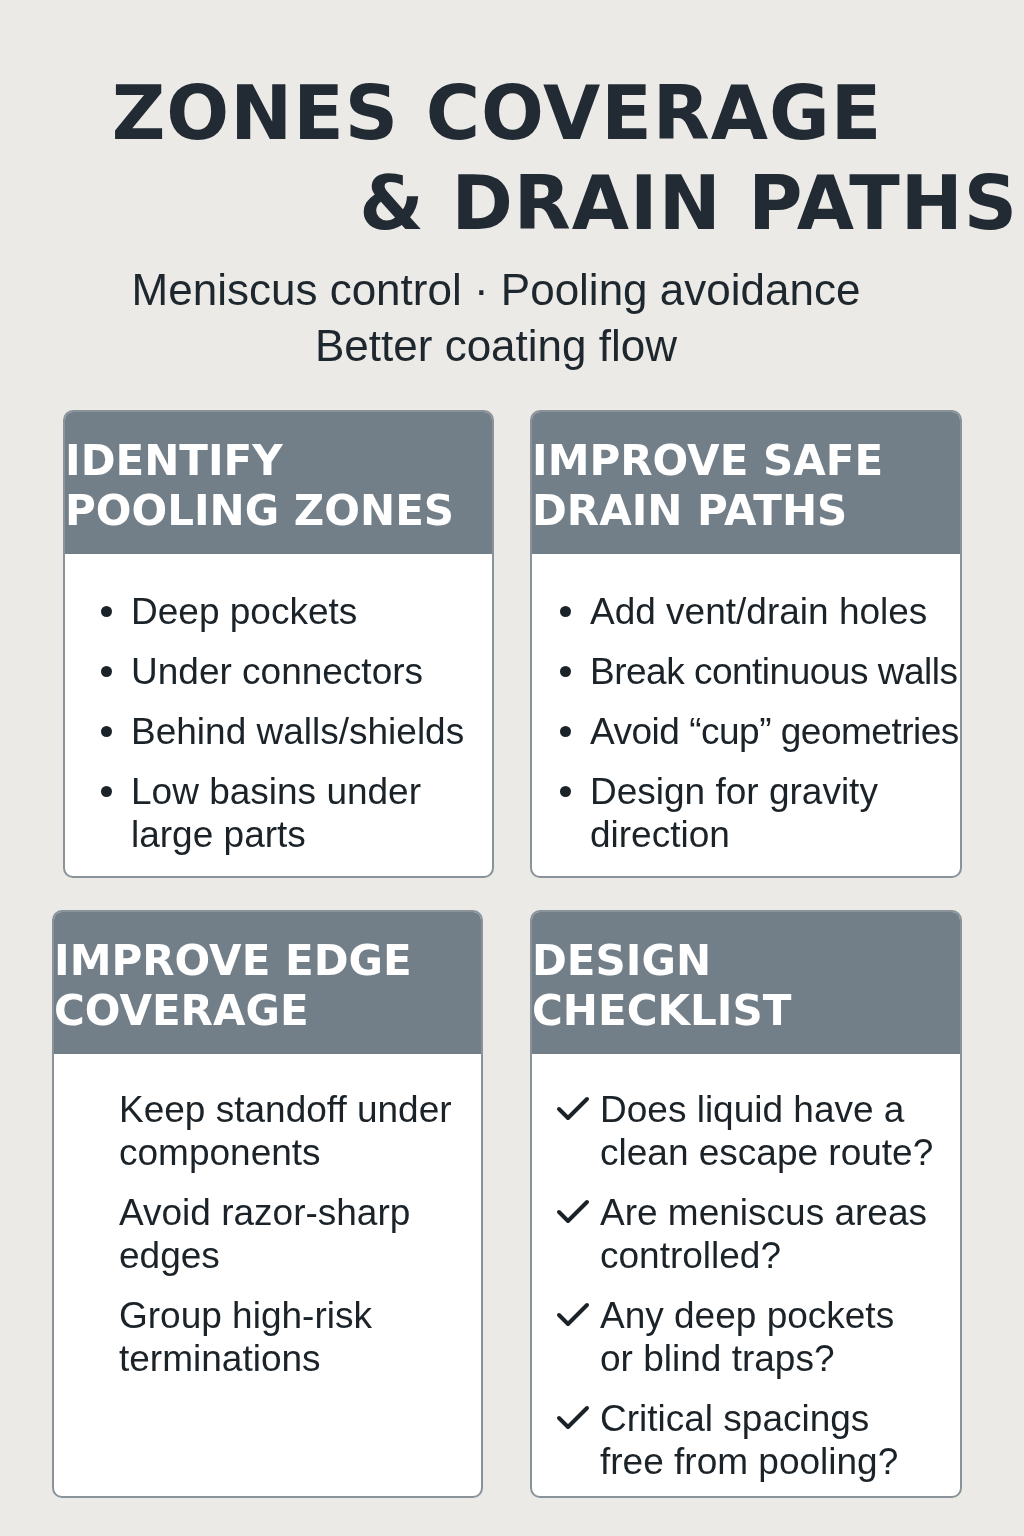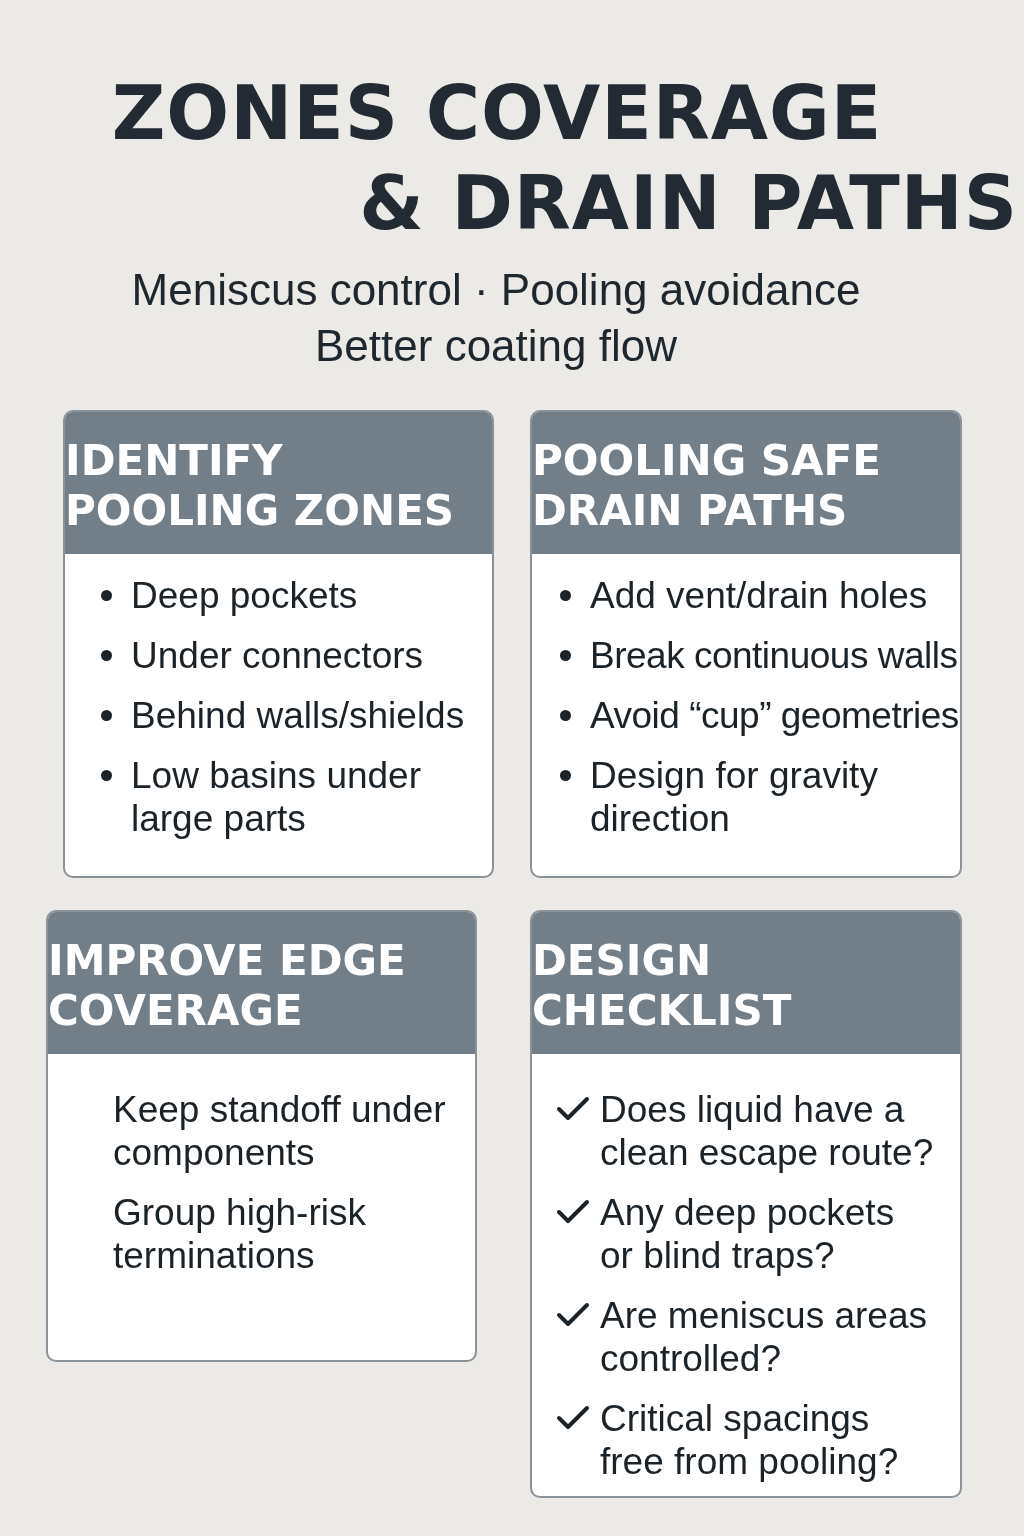"POOLING SAFE" span { text: POOLING -> IMPROVE }
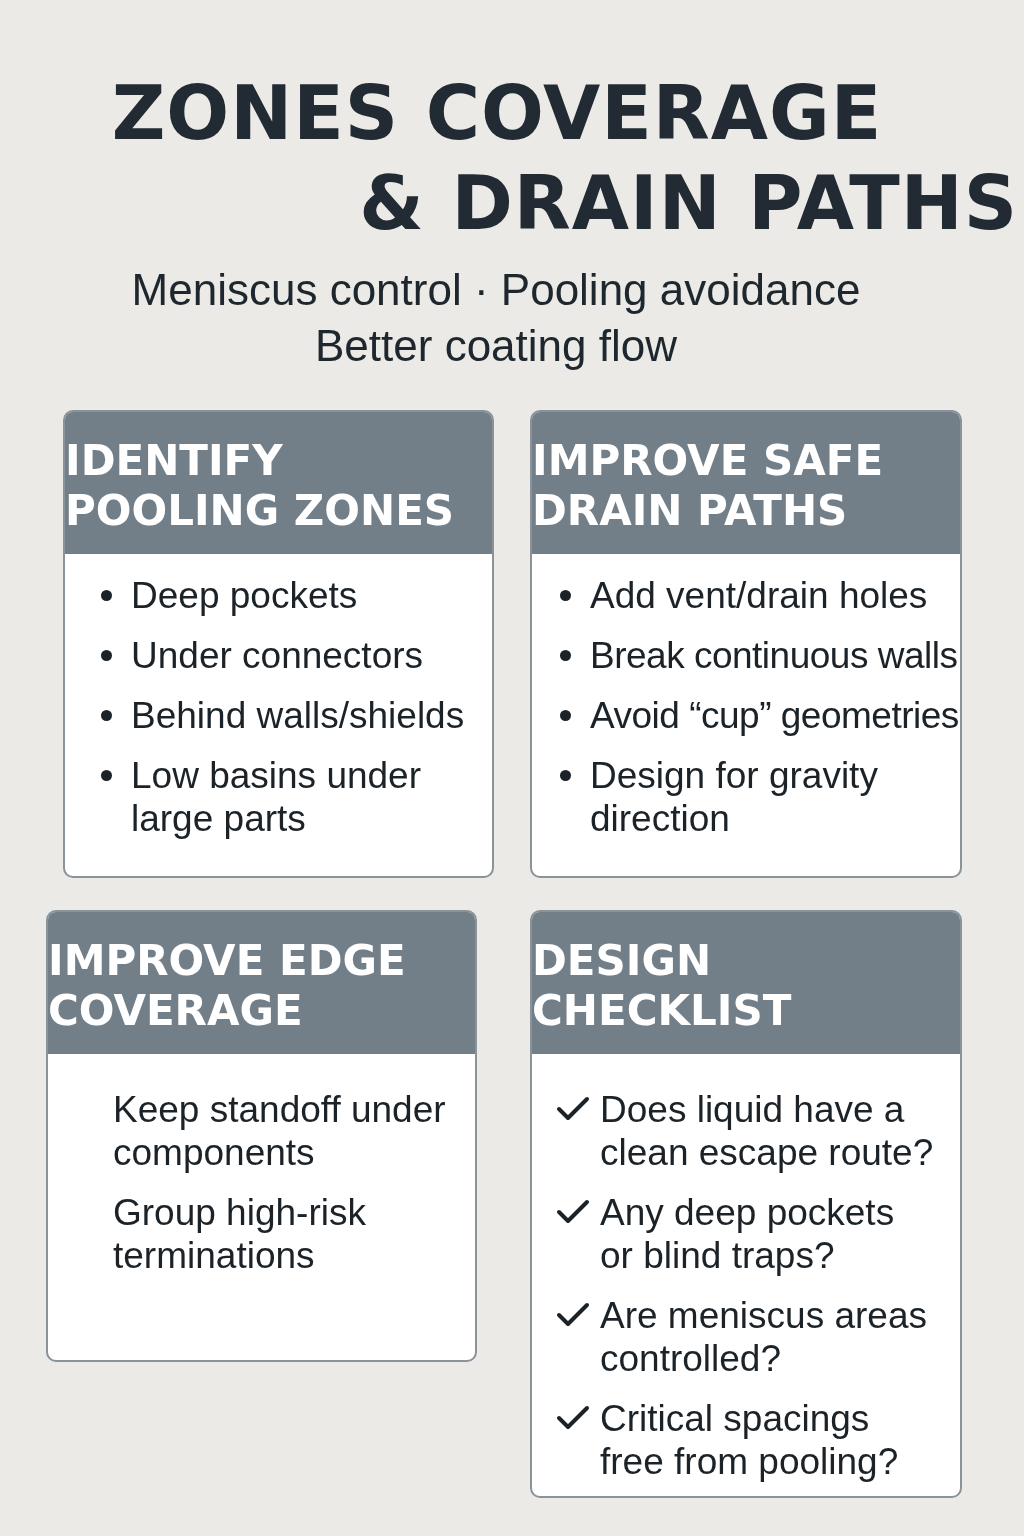"Deep pockets" #c1 ul, #c2 ul { padding: 20px 0 0 66px -> 36px 0 0 66px }
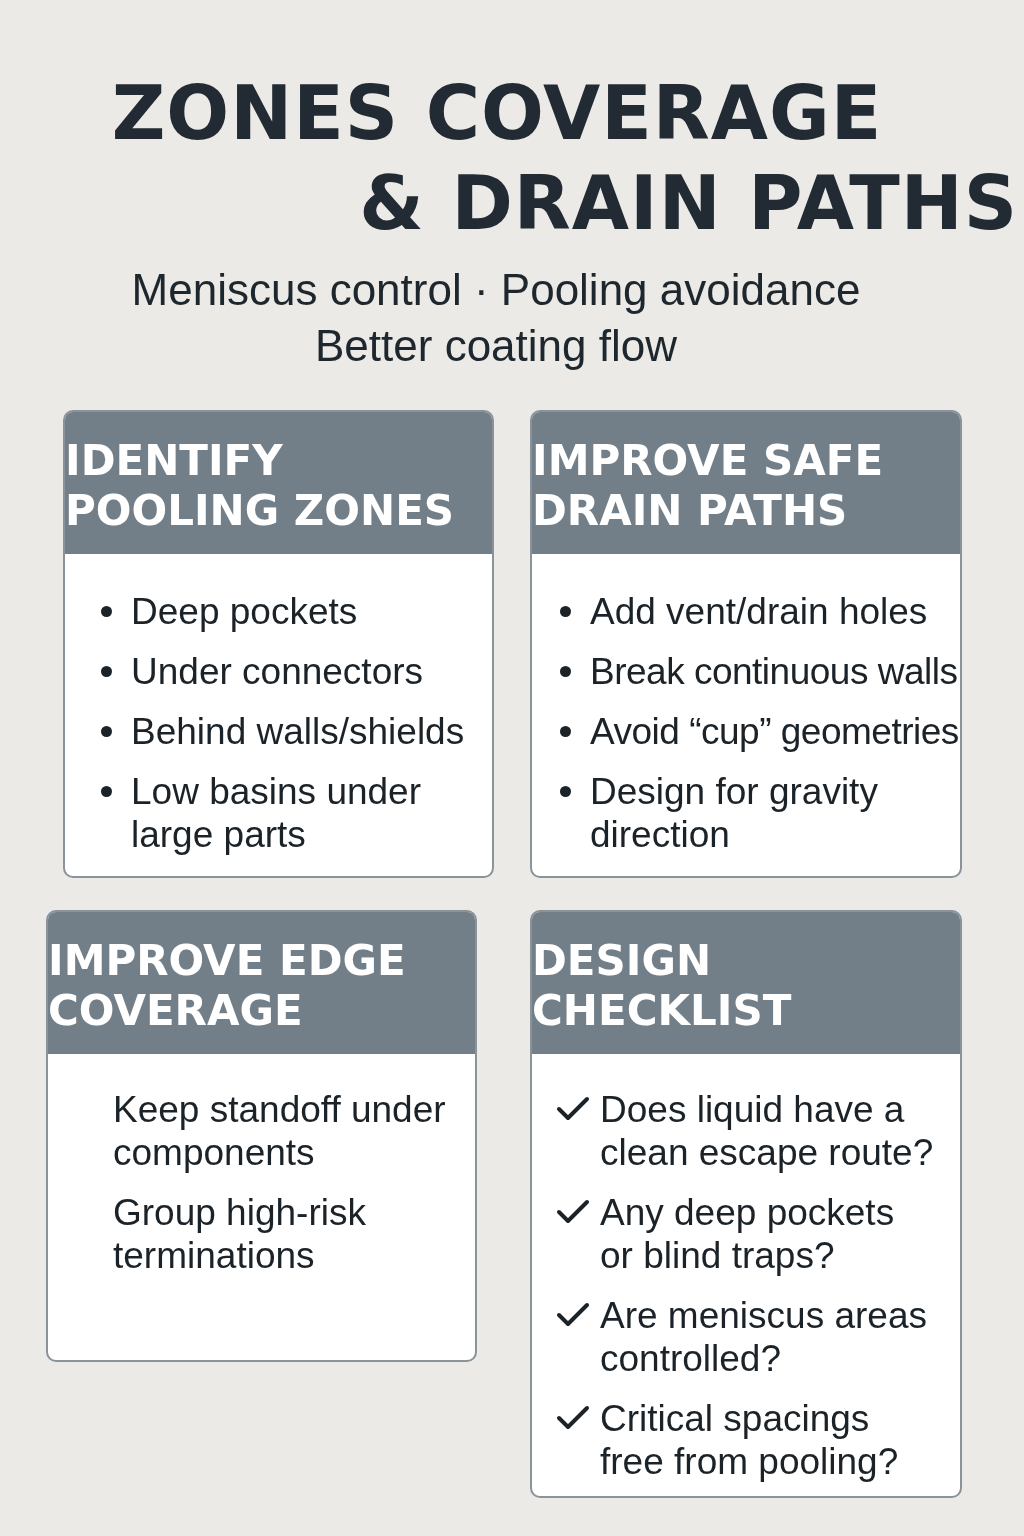"IMPROVE EDGE" #c3 { height: 452px -> 588px; left: 46px -> 52px }
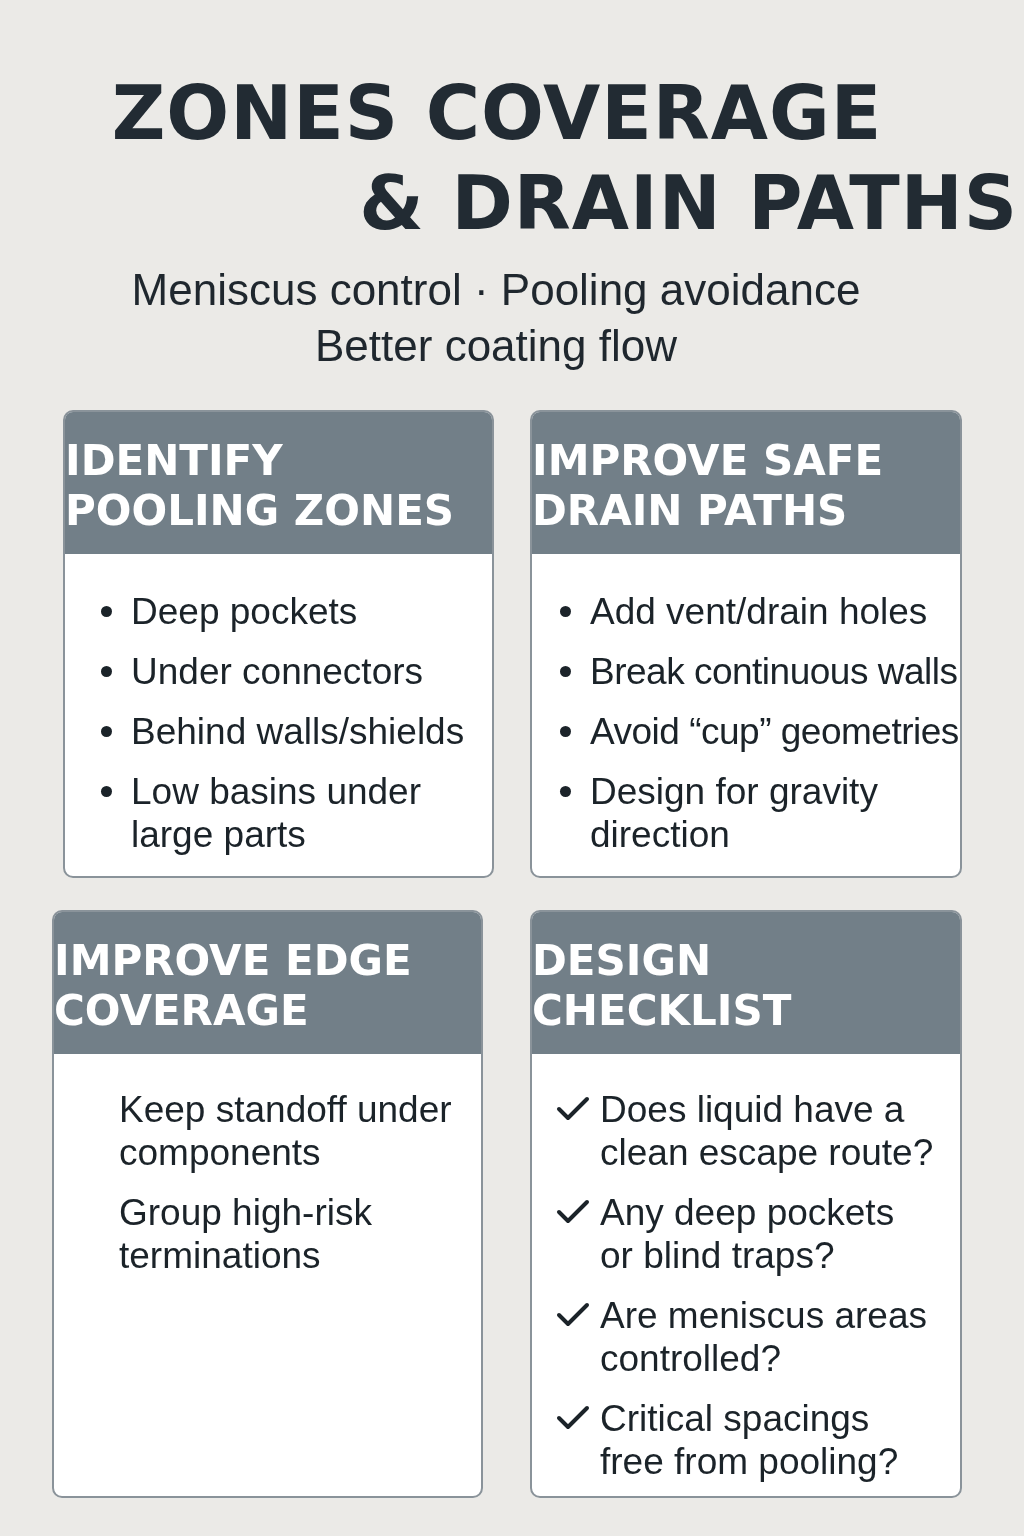"Avoid razor-sharp edges" li { html: none -> <li><span>Avoid razor-sharp edges</span></li> }
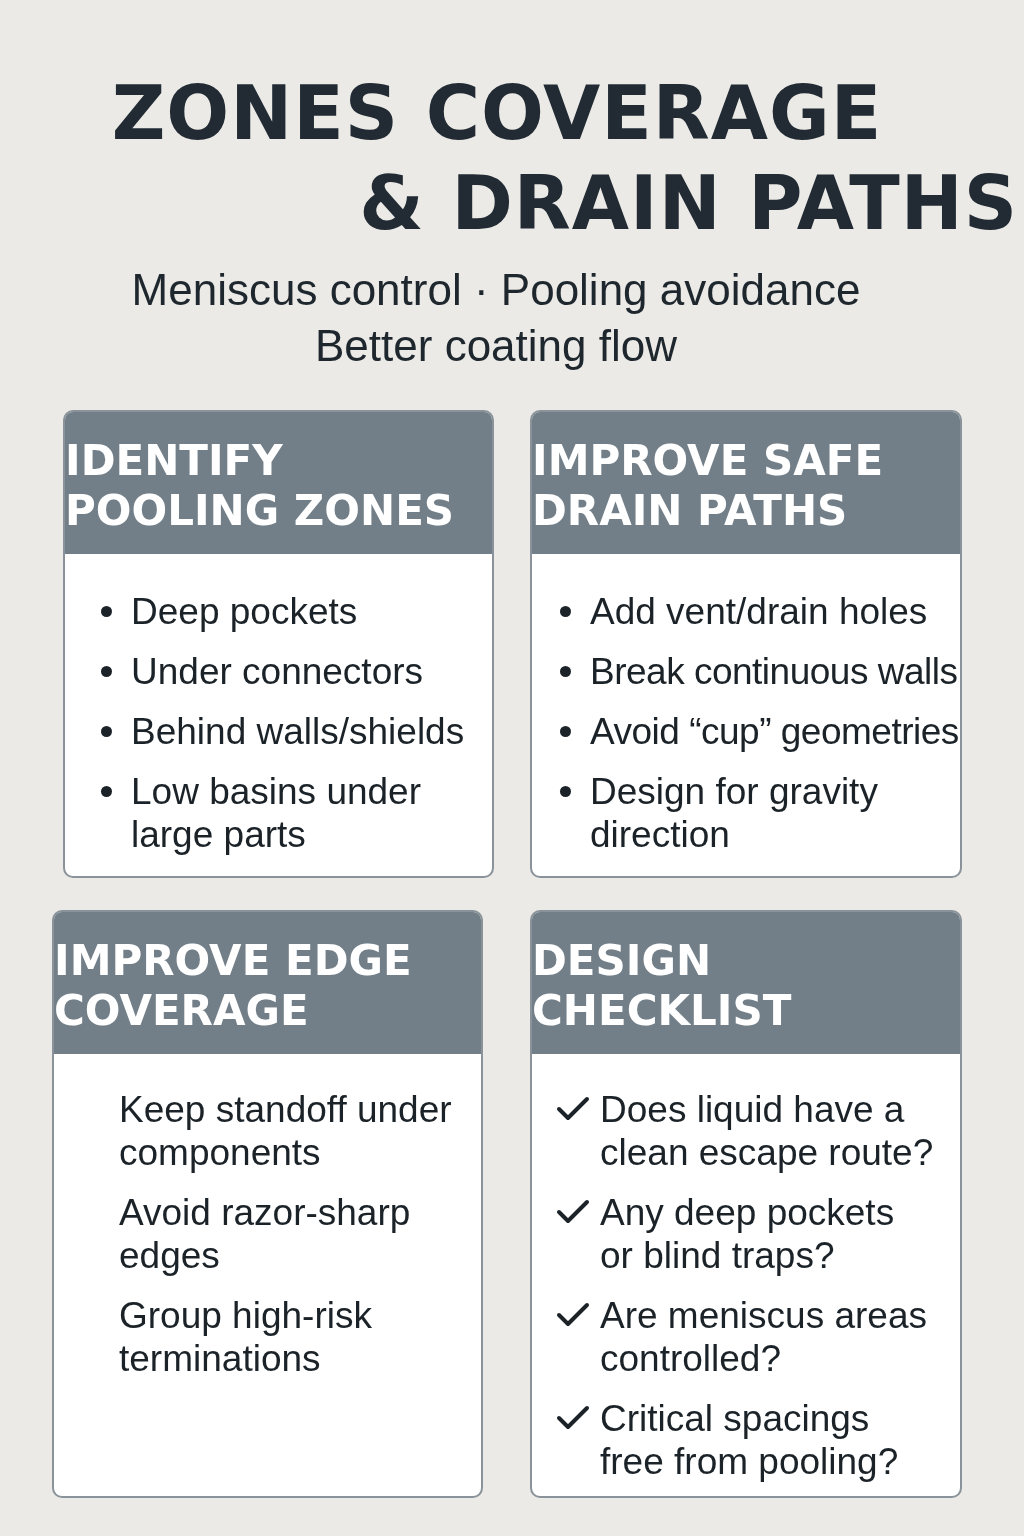"Any deep pockets or blind" li { order: before "Are meniscus areas controlled?" -> after "Are meniscus areas controlled?" }
